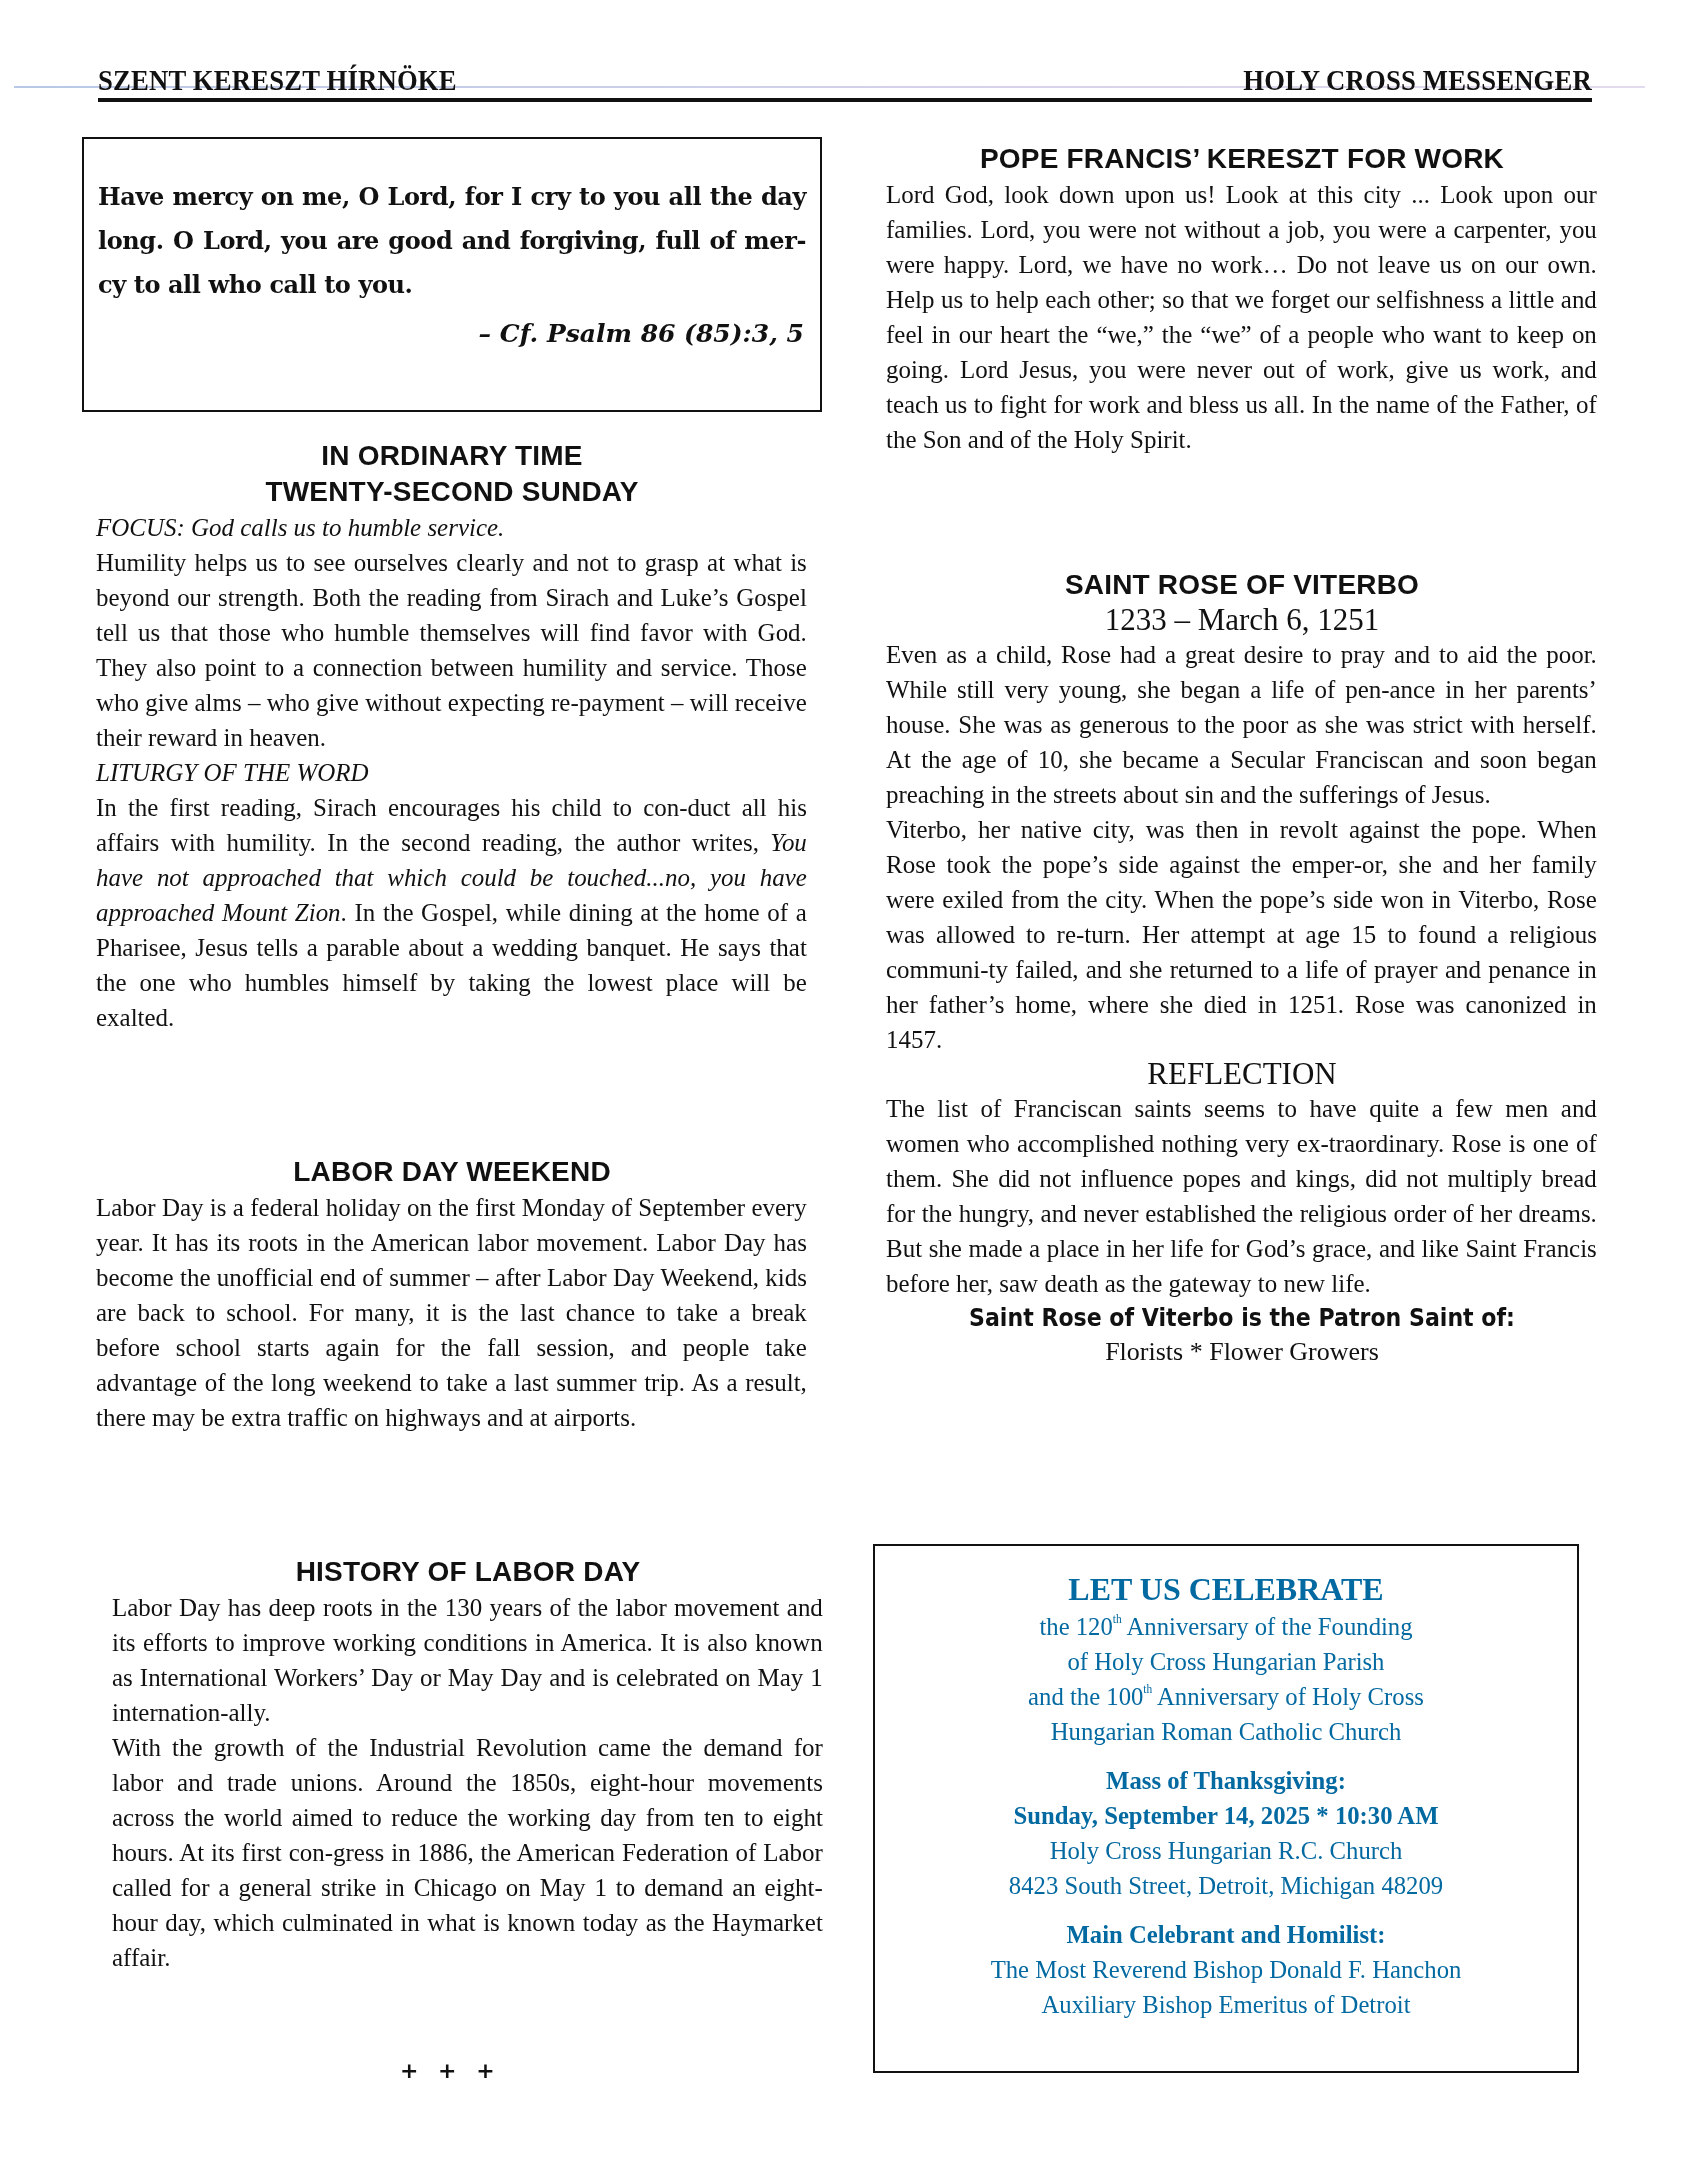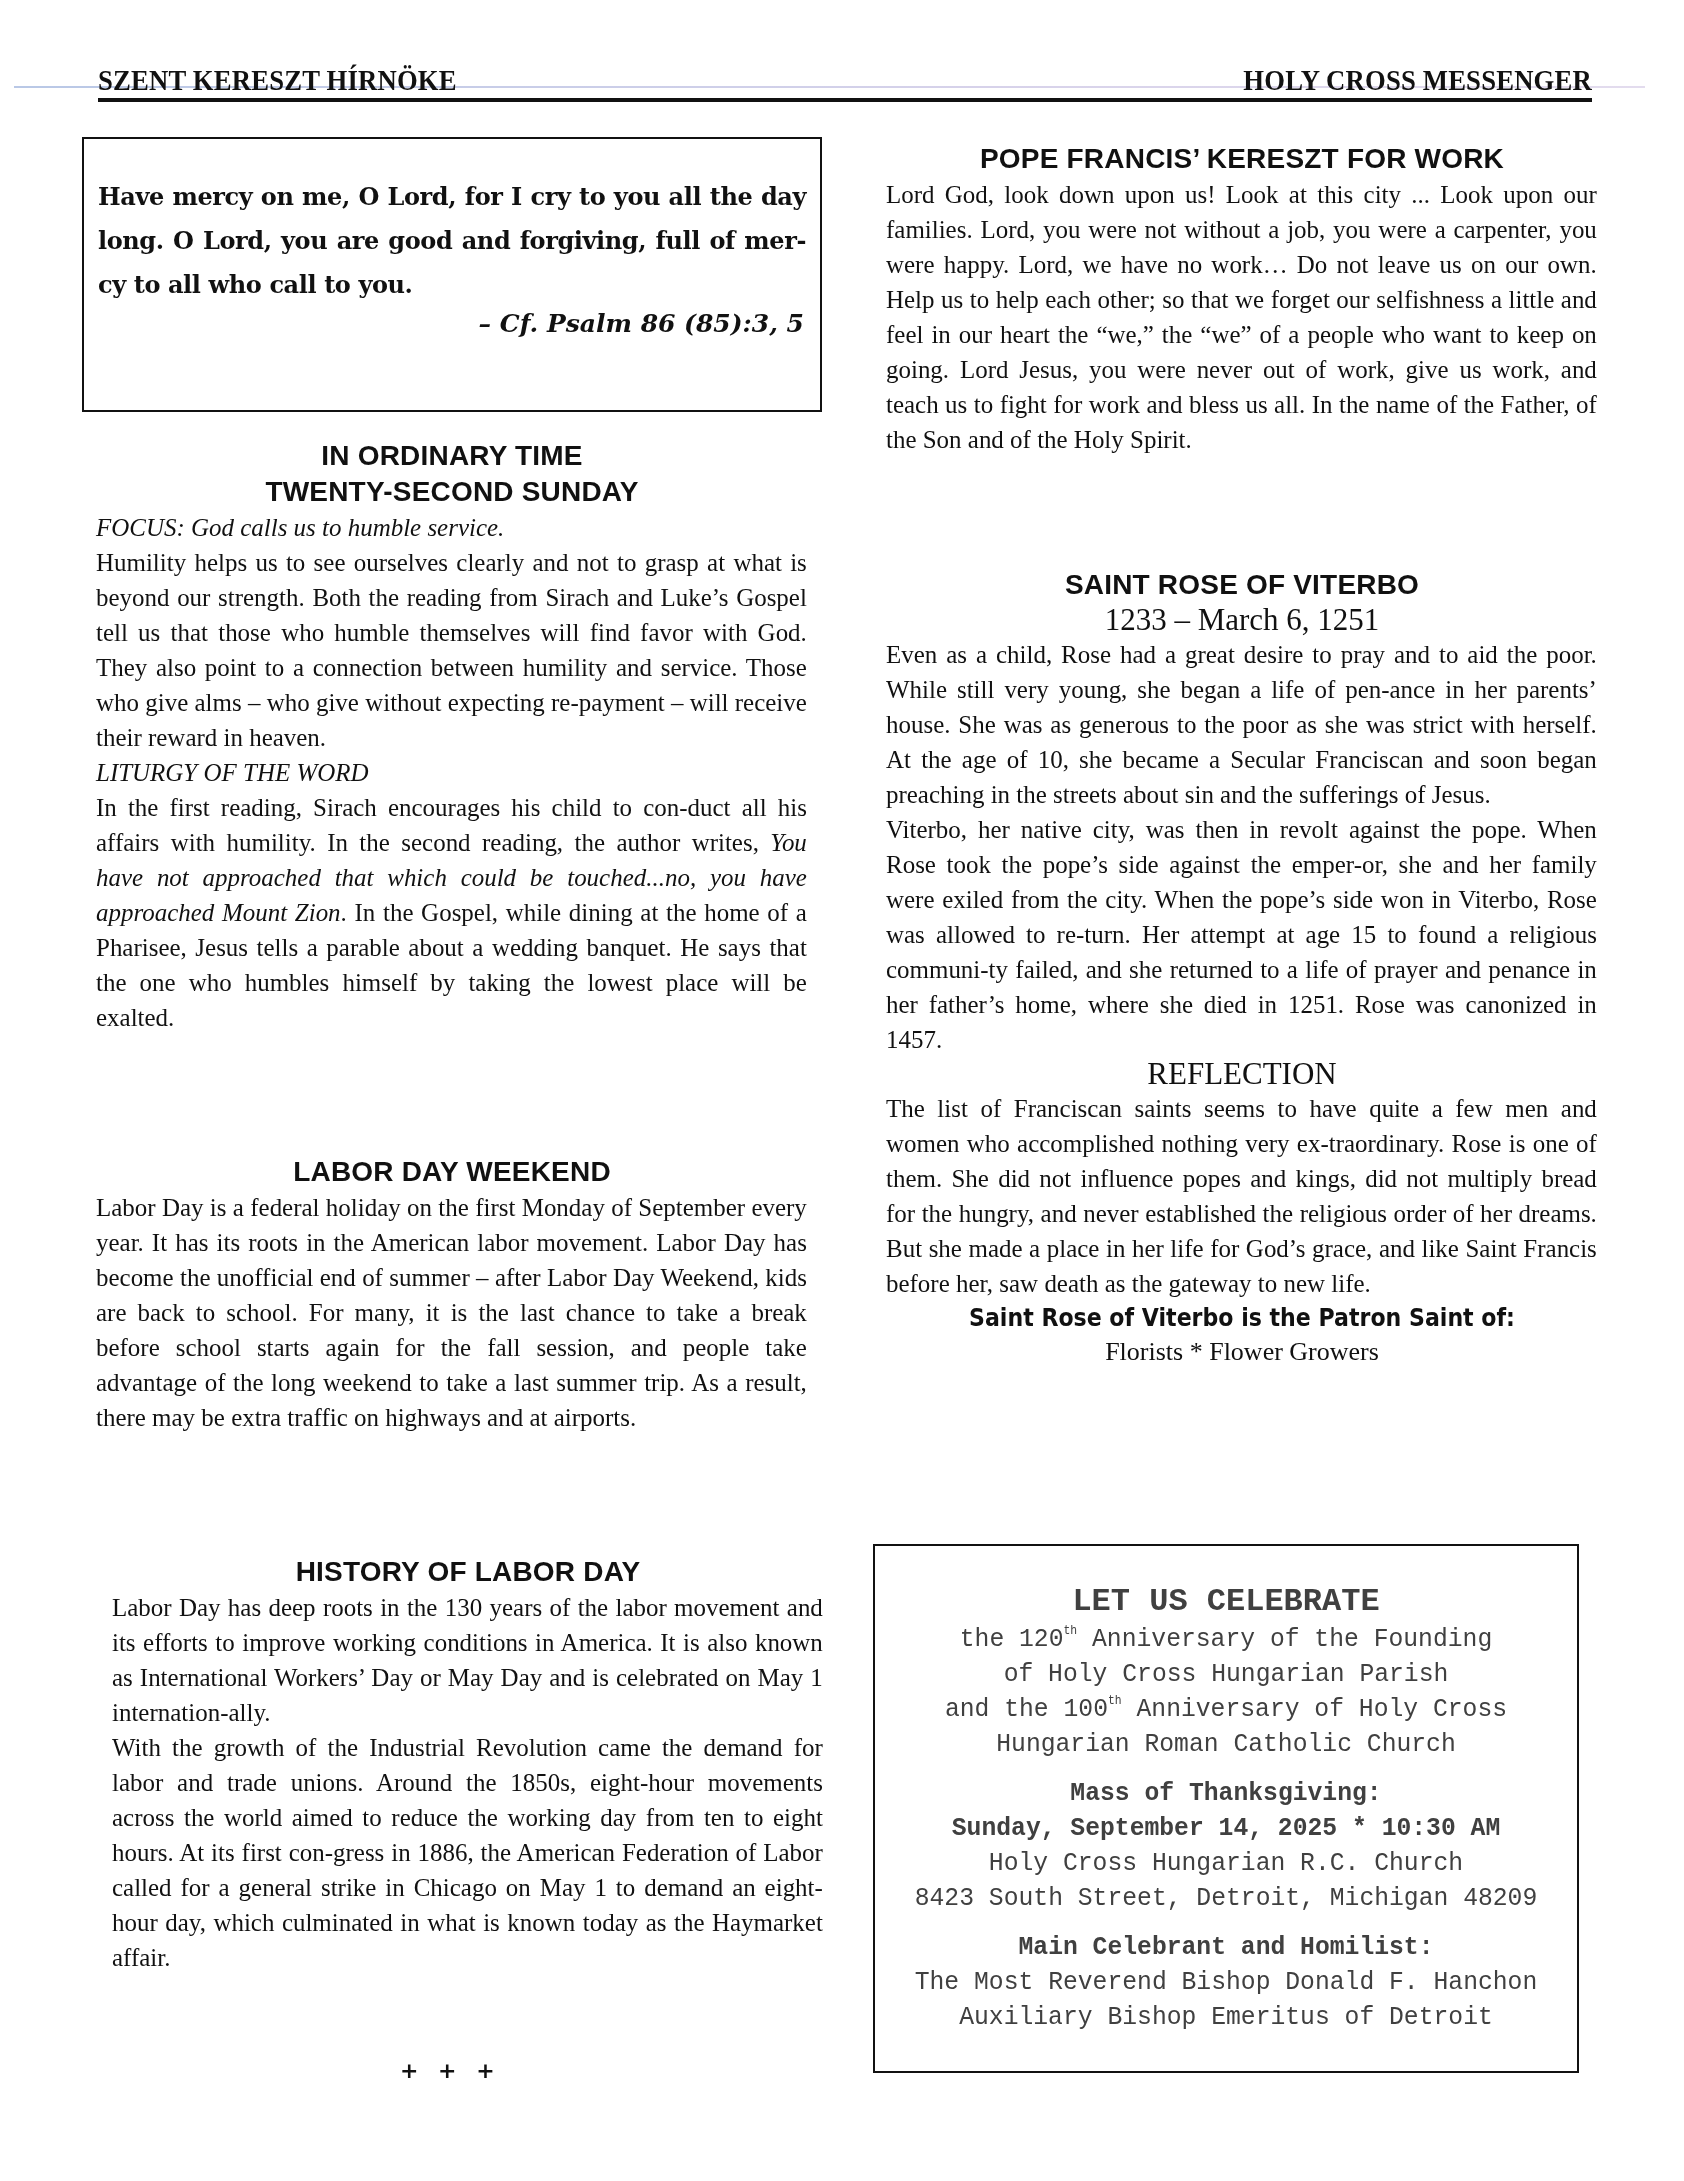"– Cf. Psalm 86 (85):3," .quote-cite { margin-top: 2px -> 12px }
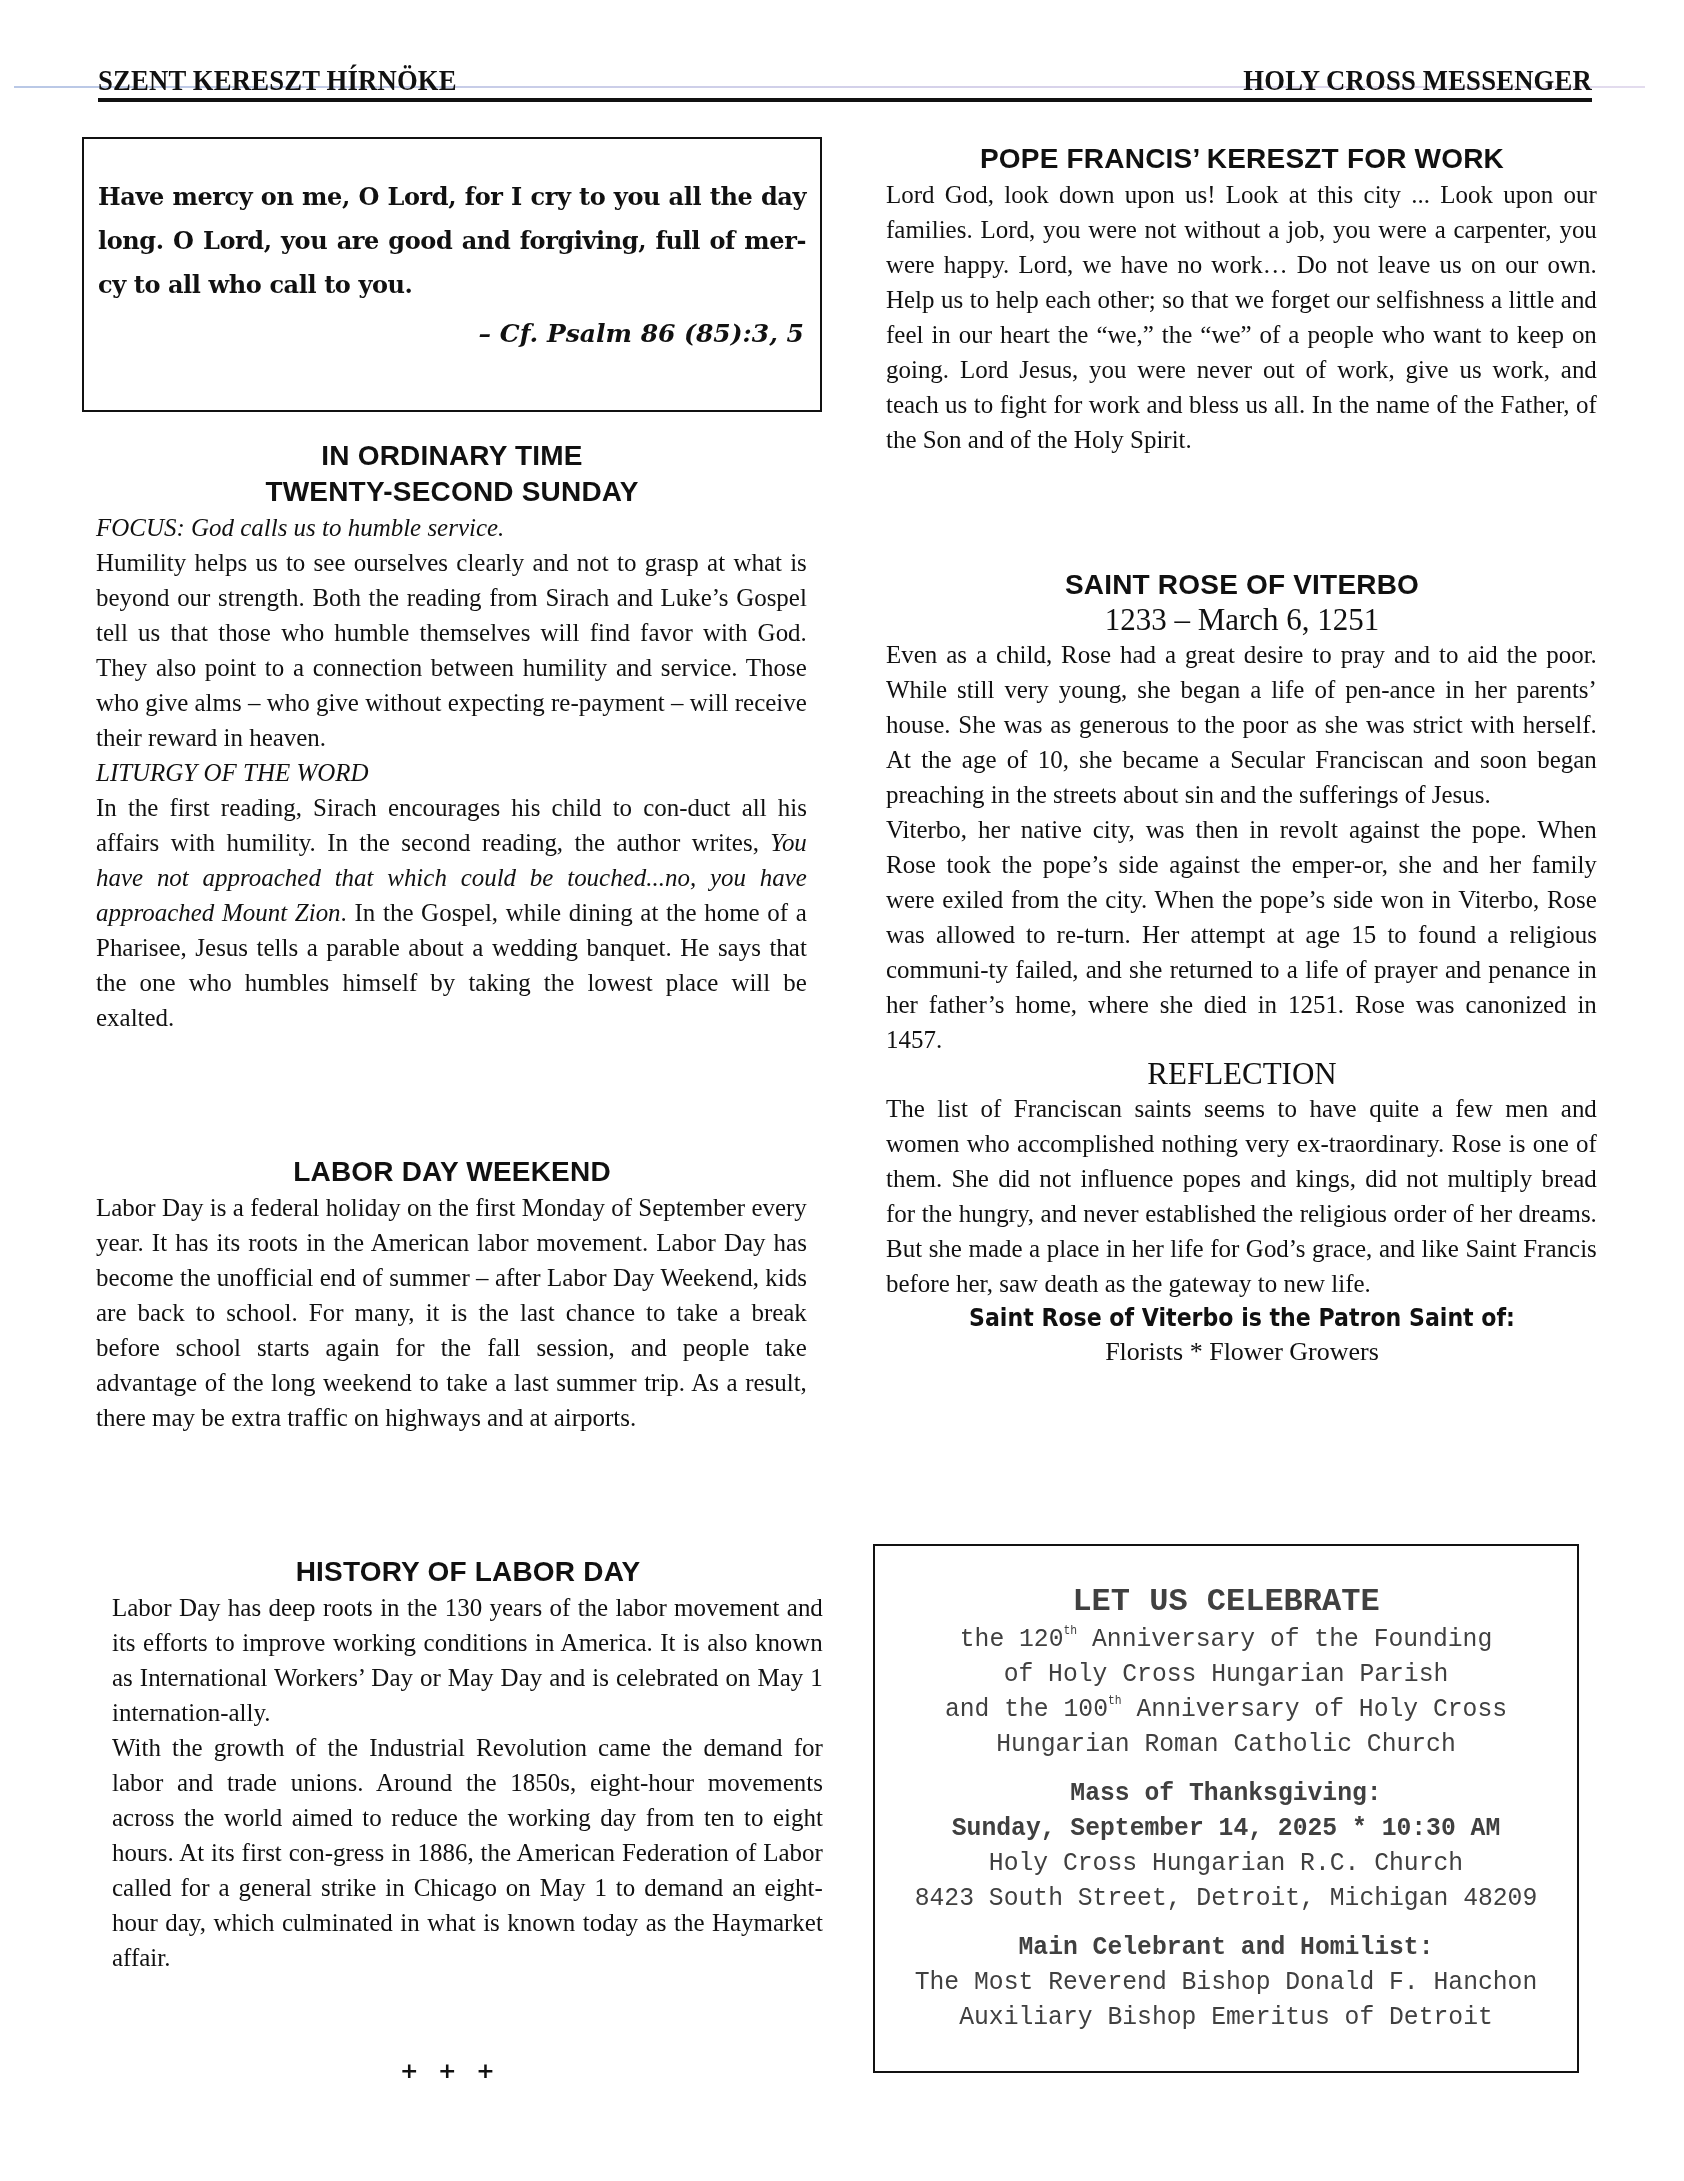"LET US CELEBRATE" .celebrate-box { color: #404040 -> #0369a1; font-family: Liberation Mono, monospace -> Liberation Serif, serif; padding-top: 36px -> 23px }
